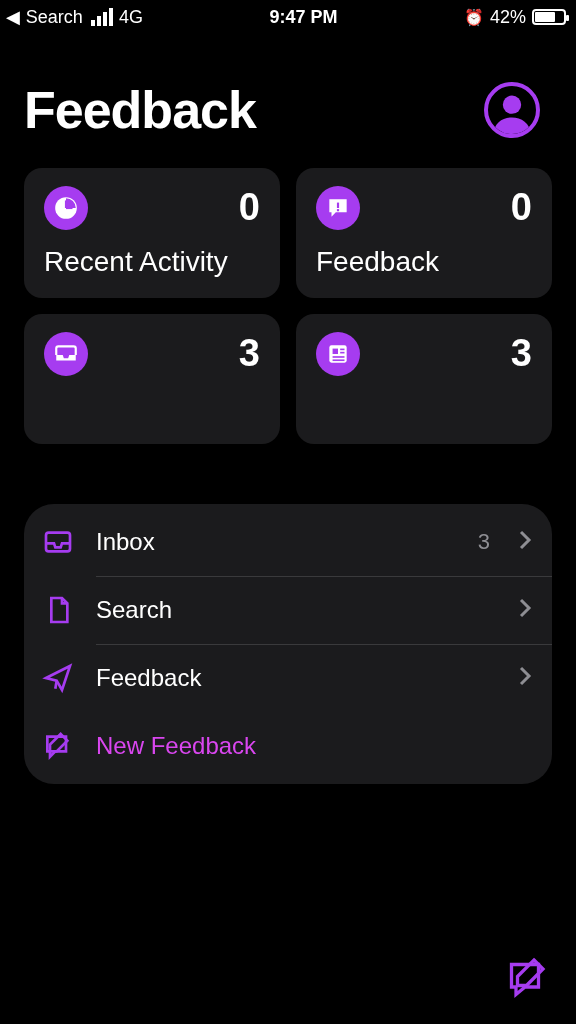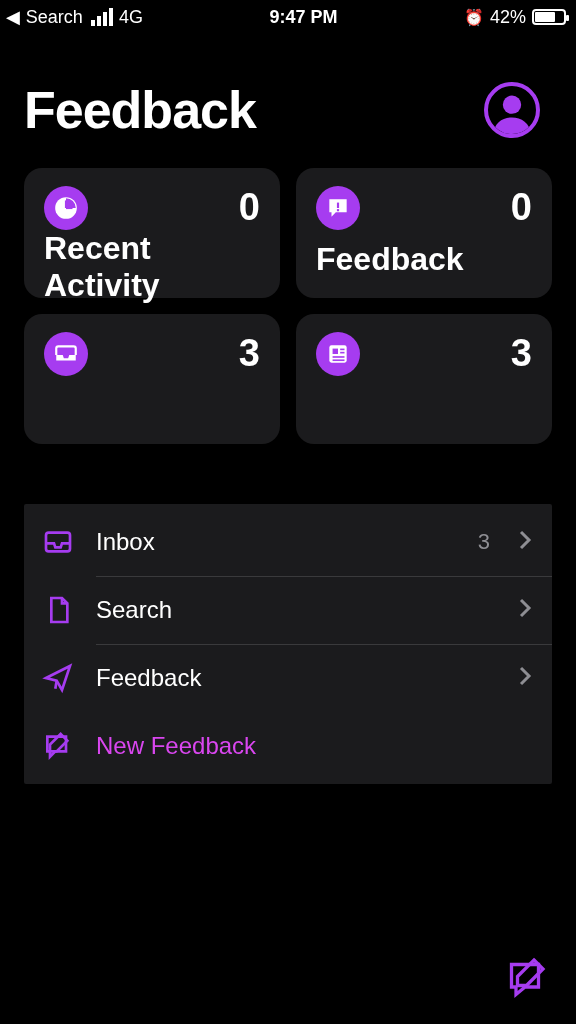"Recent Activity" .tile-label { font-size: 32px -> 28px; font-weight: 700 -> 400 }
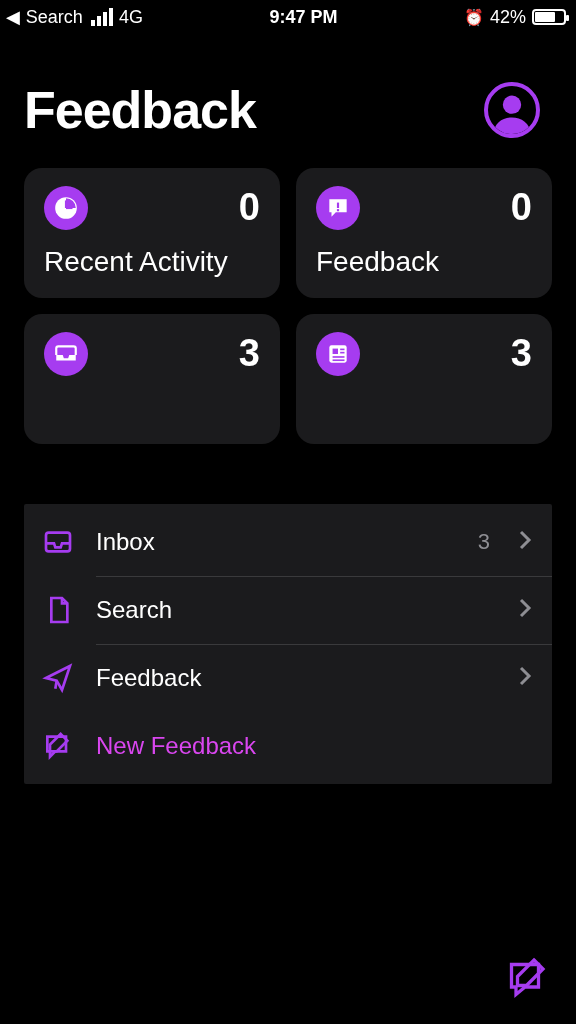"Inbox" .list { border-radius: 2px -> 30px }
